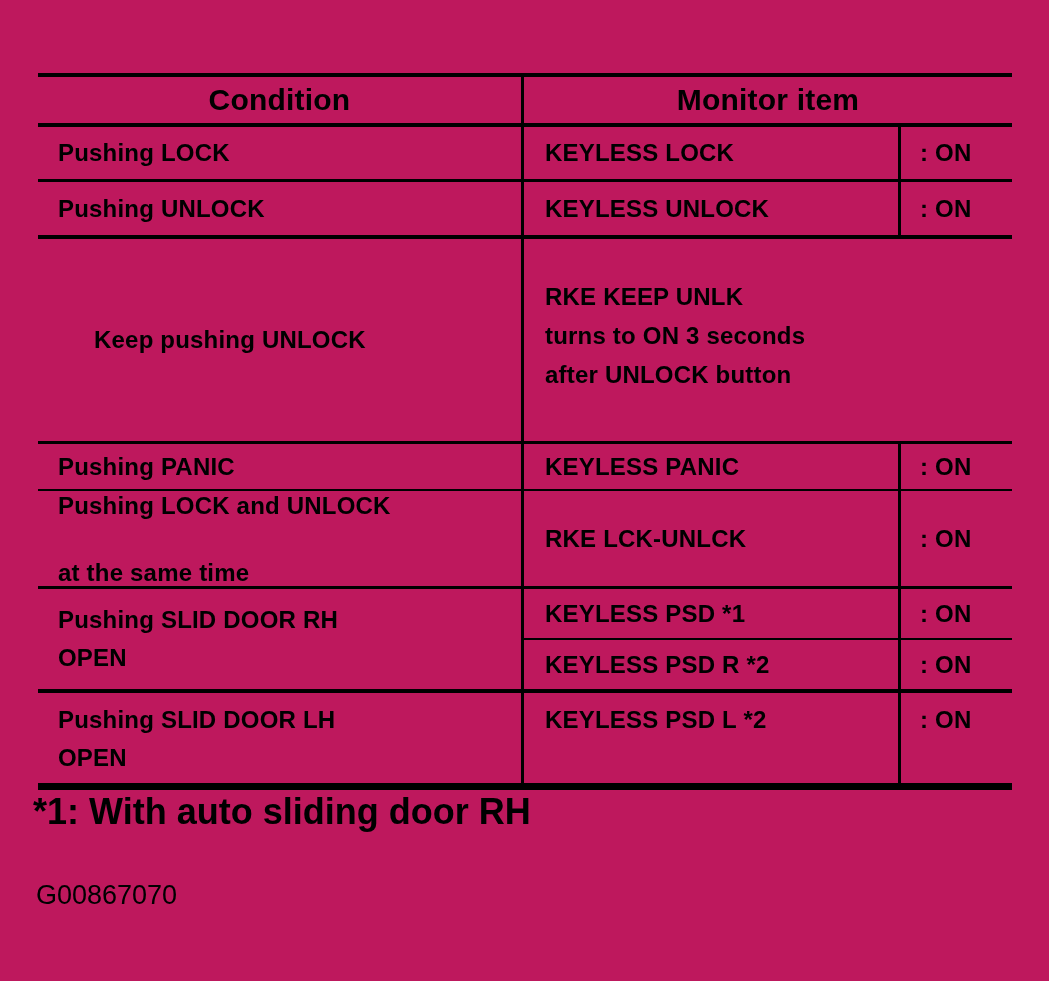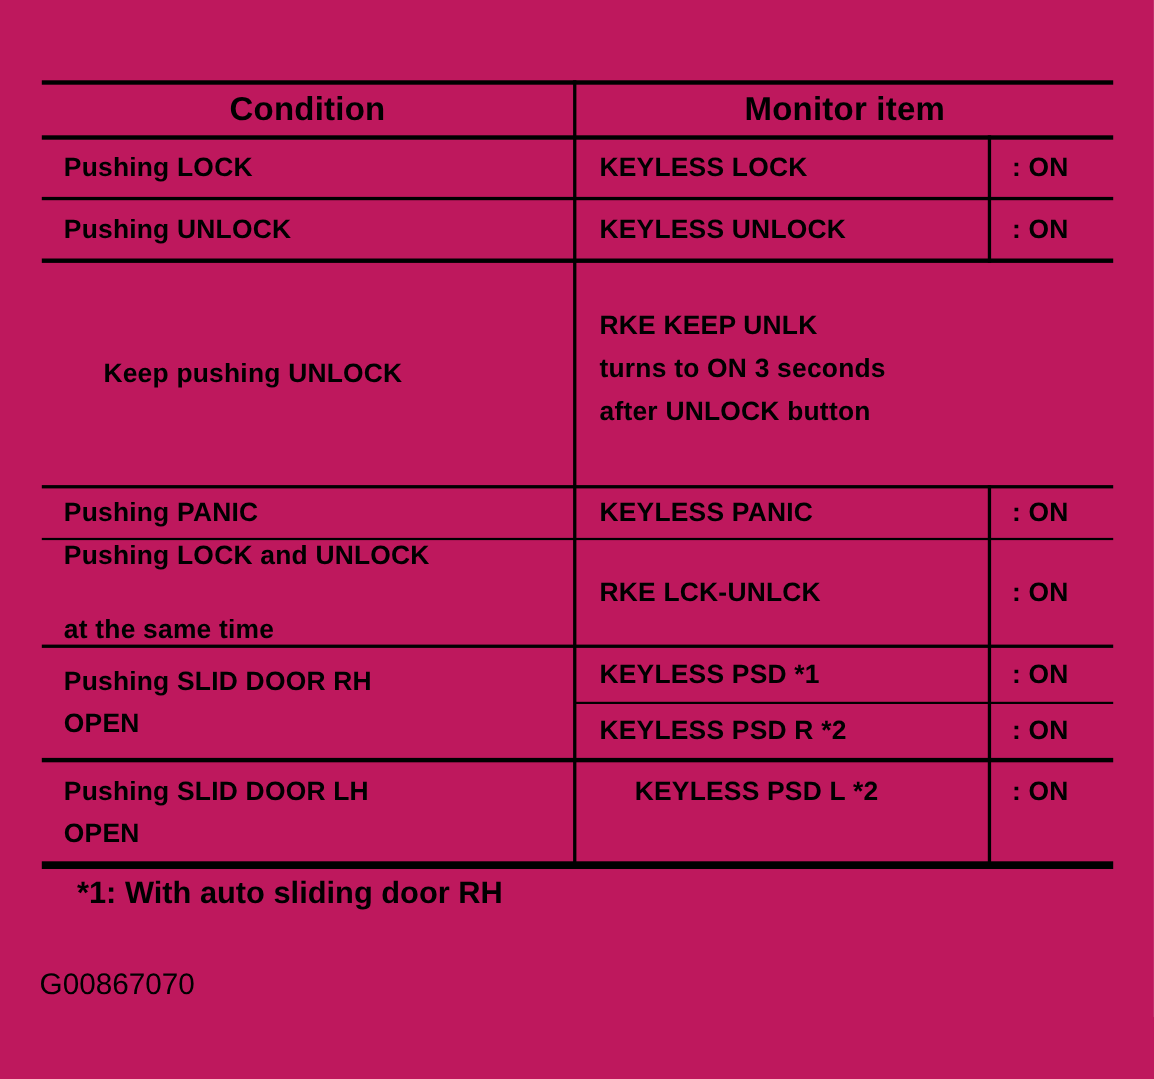"KEYLESS PSD L *2" div.cell { margin-left: 32px -> none }
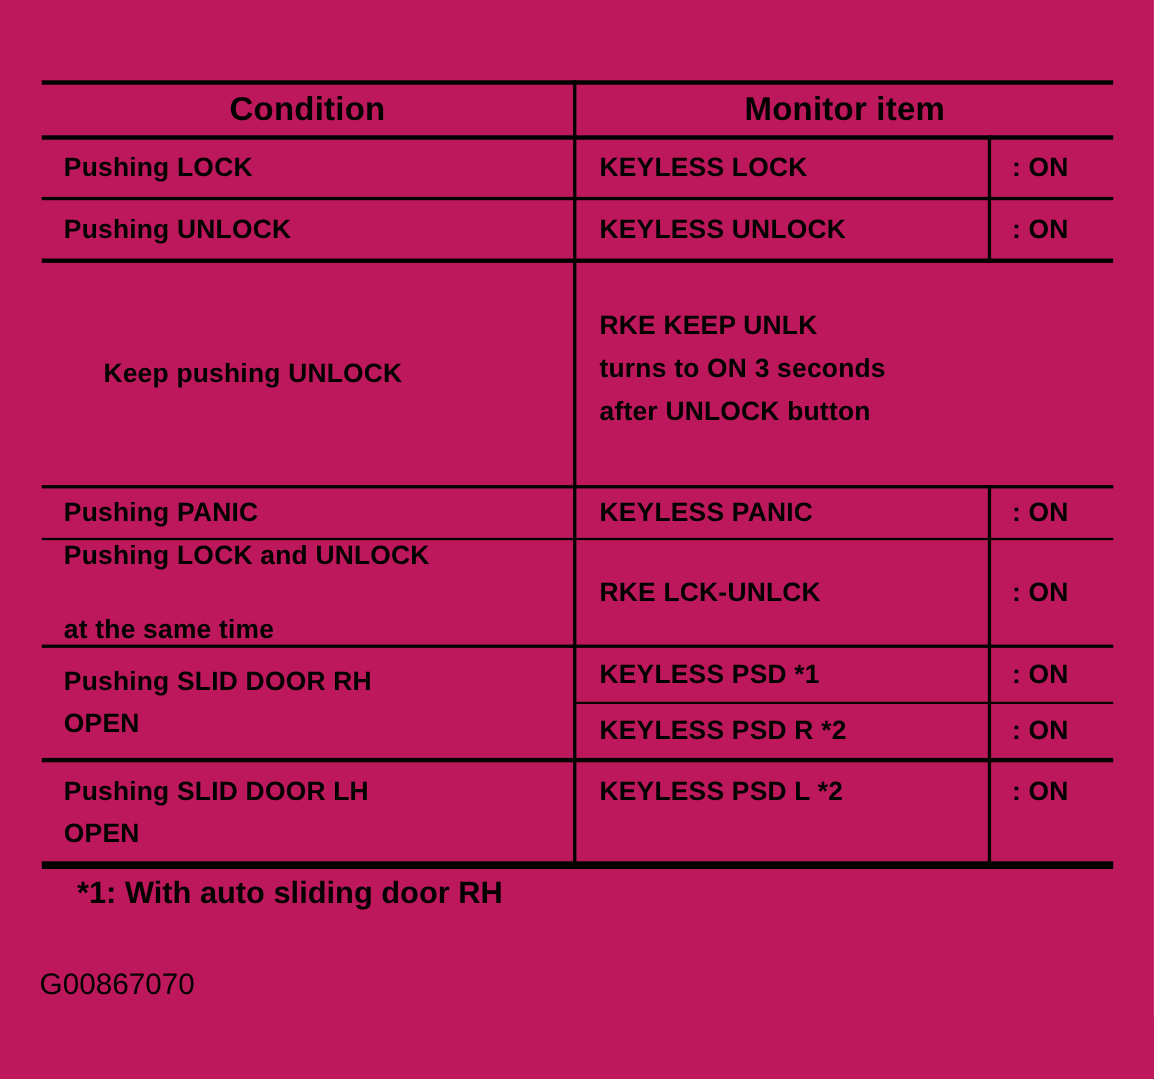"*1: With auto sliding door" .footnotes { font-size: 28px -> 36px; margin-left: 37px -> none }
